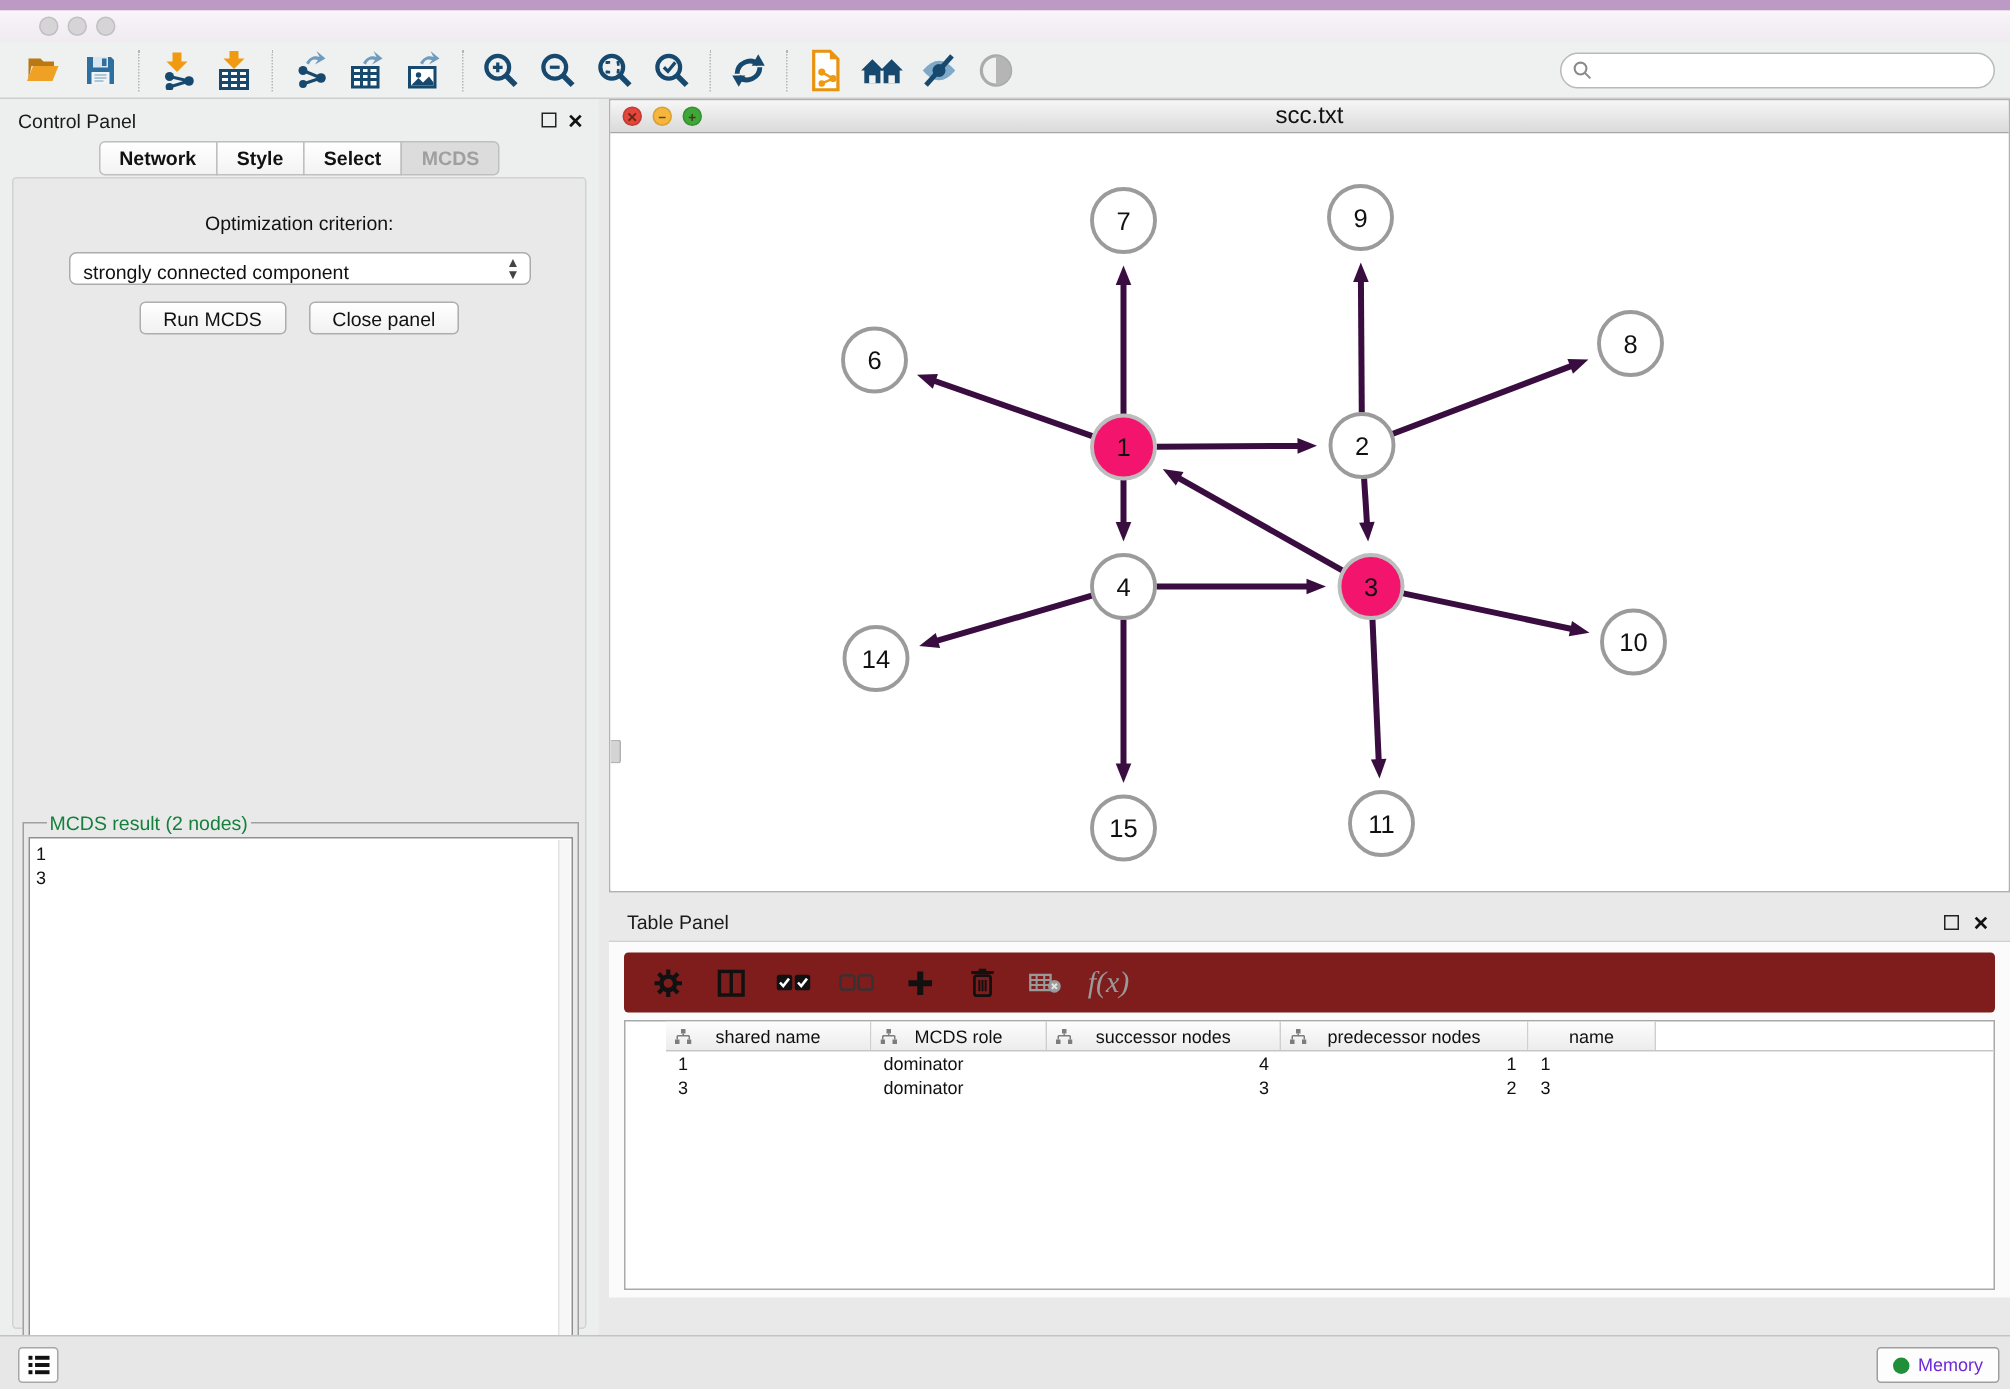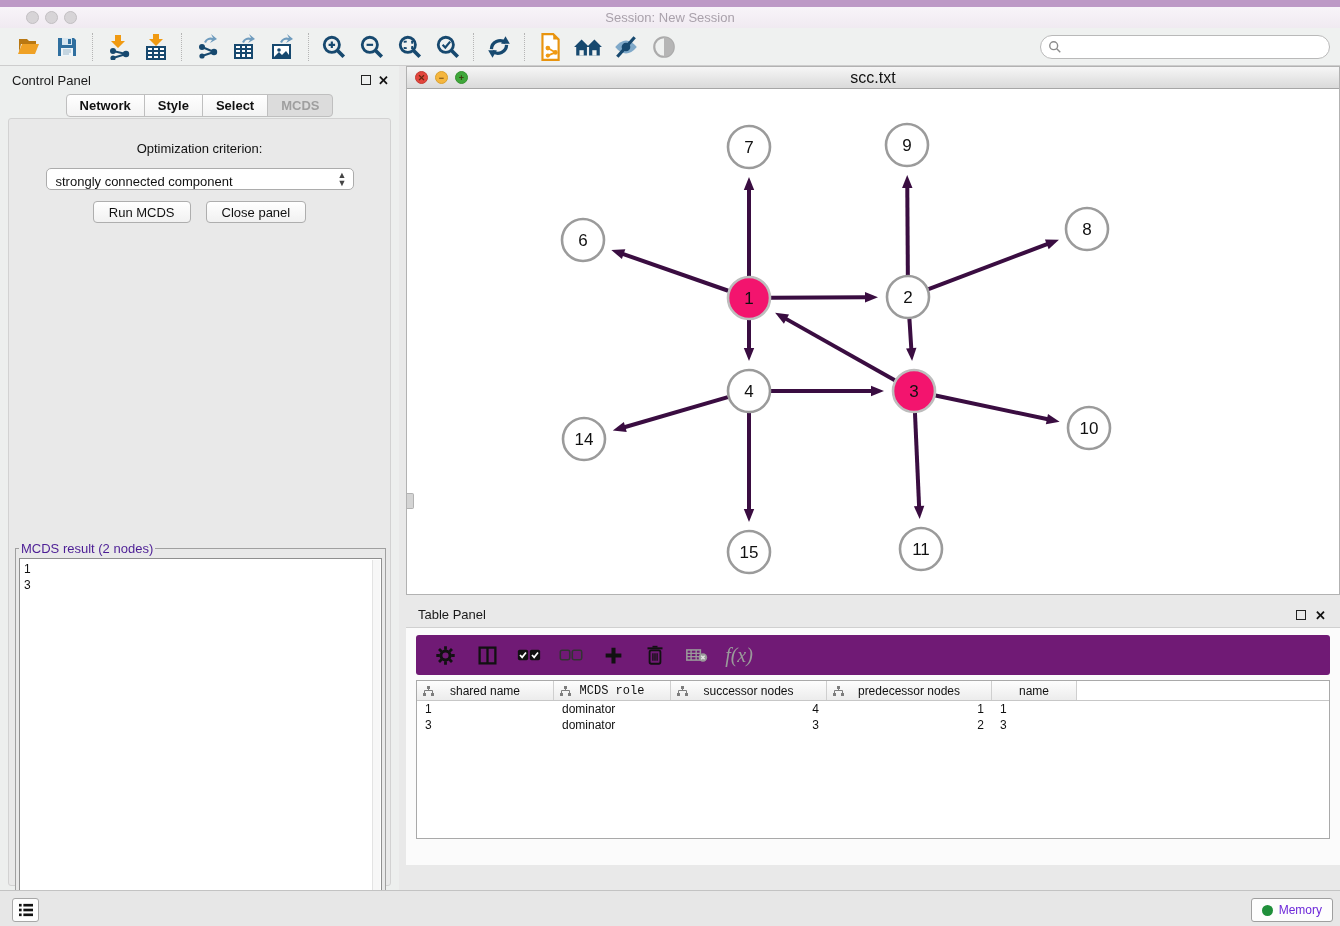"Session: New Session" div.title { html: <div>Session: New Session</div> -> none }
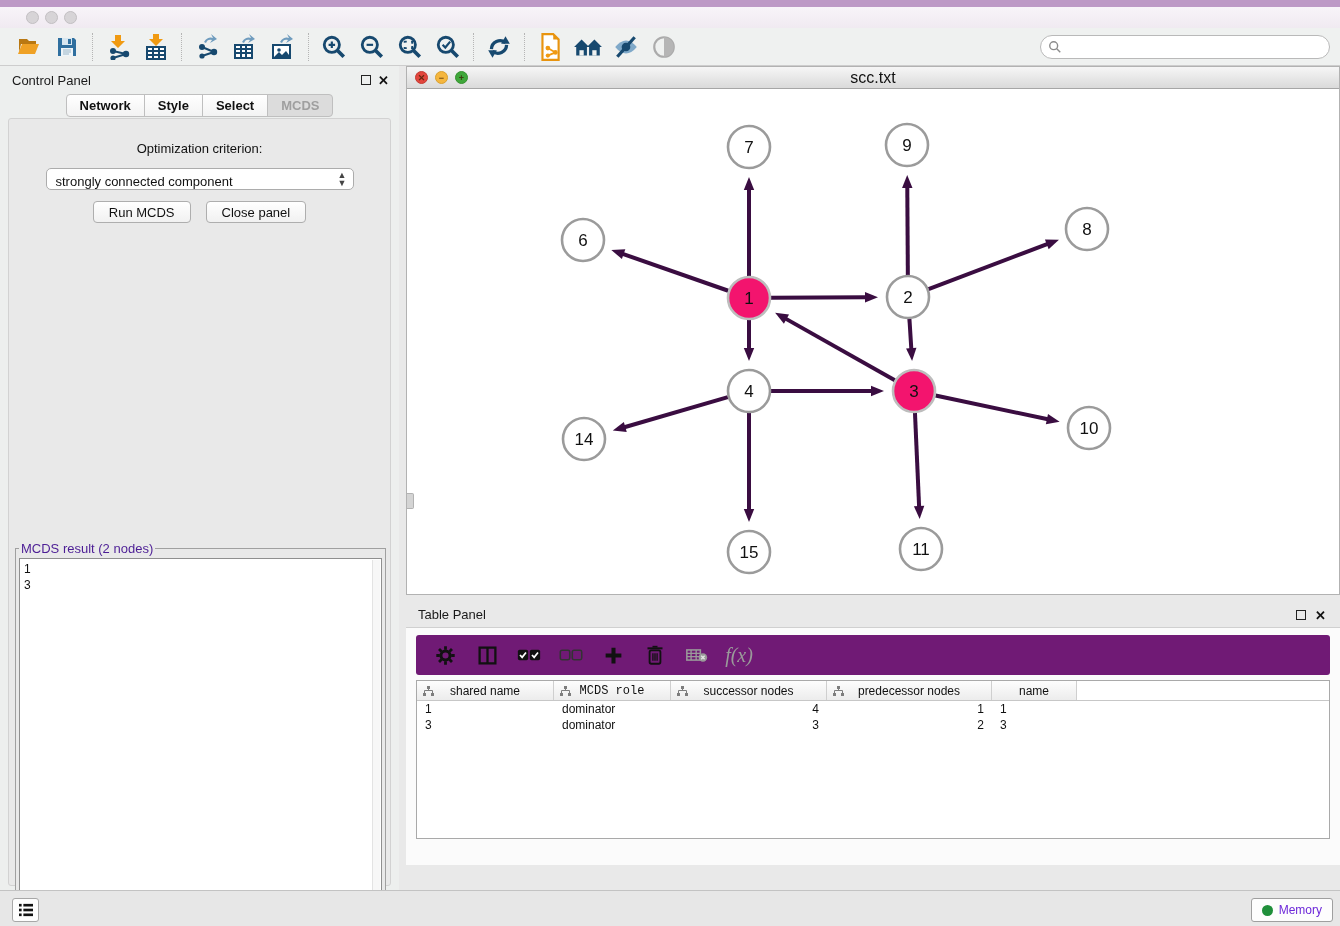"MCDS result (2 nodes)" .result-fieldset legend { color: #4c1d95 -> #15803d; margin-left: 3px -> 15px }
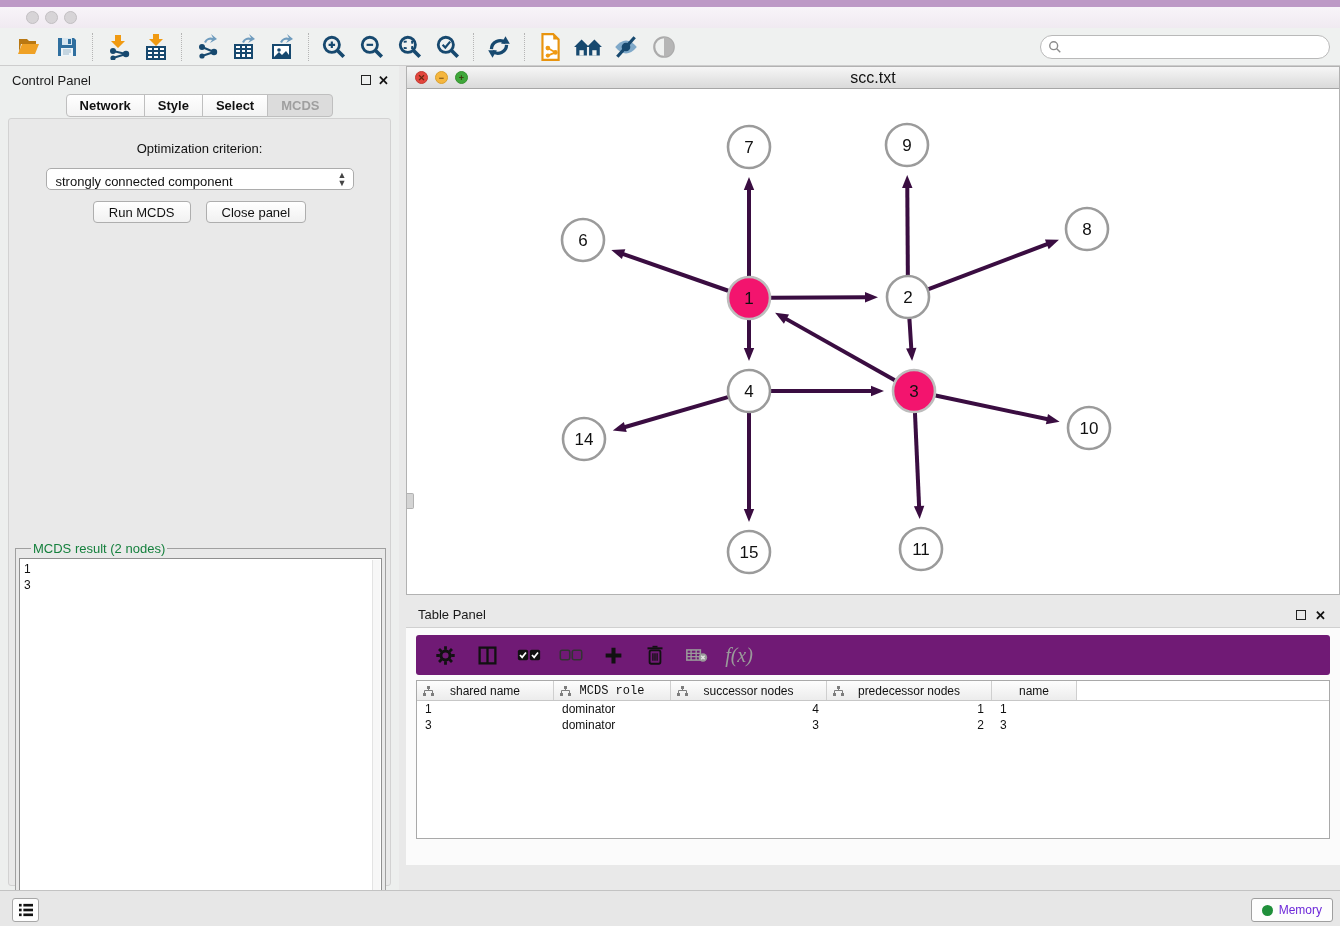"f(x)" .tp-toolbar { background: #701a75 -> #7f1d1d }
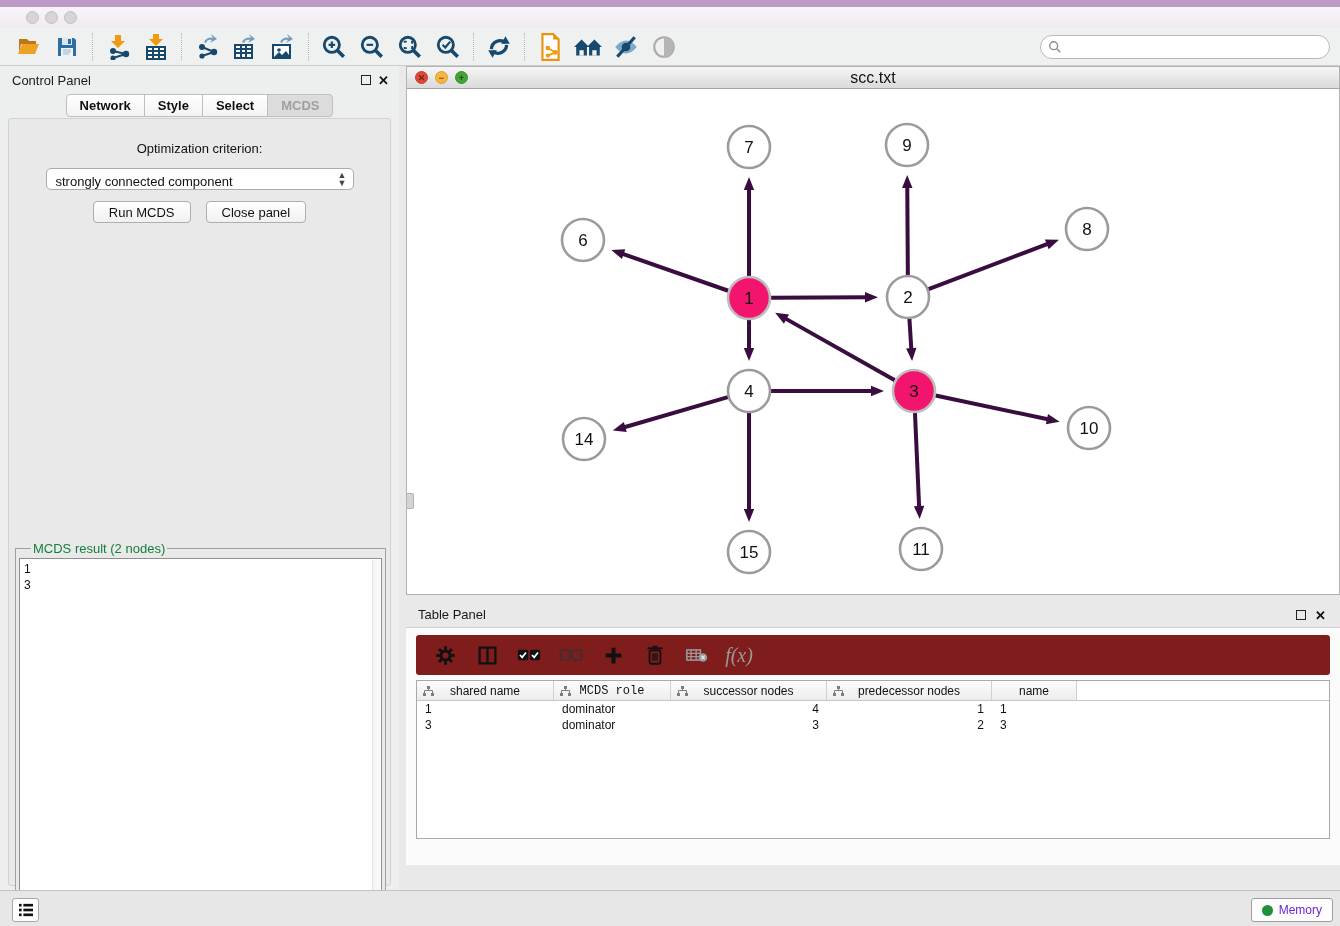"shared name" .data-table { height: 159px -> 180px; padding-left: none -> 27px }
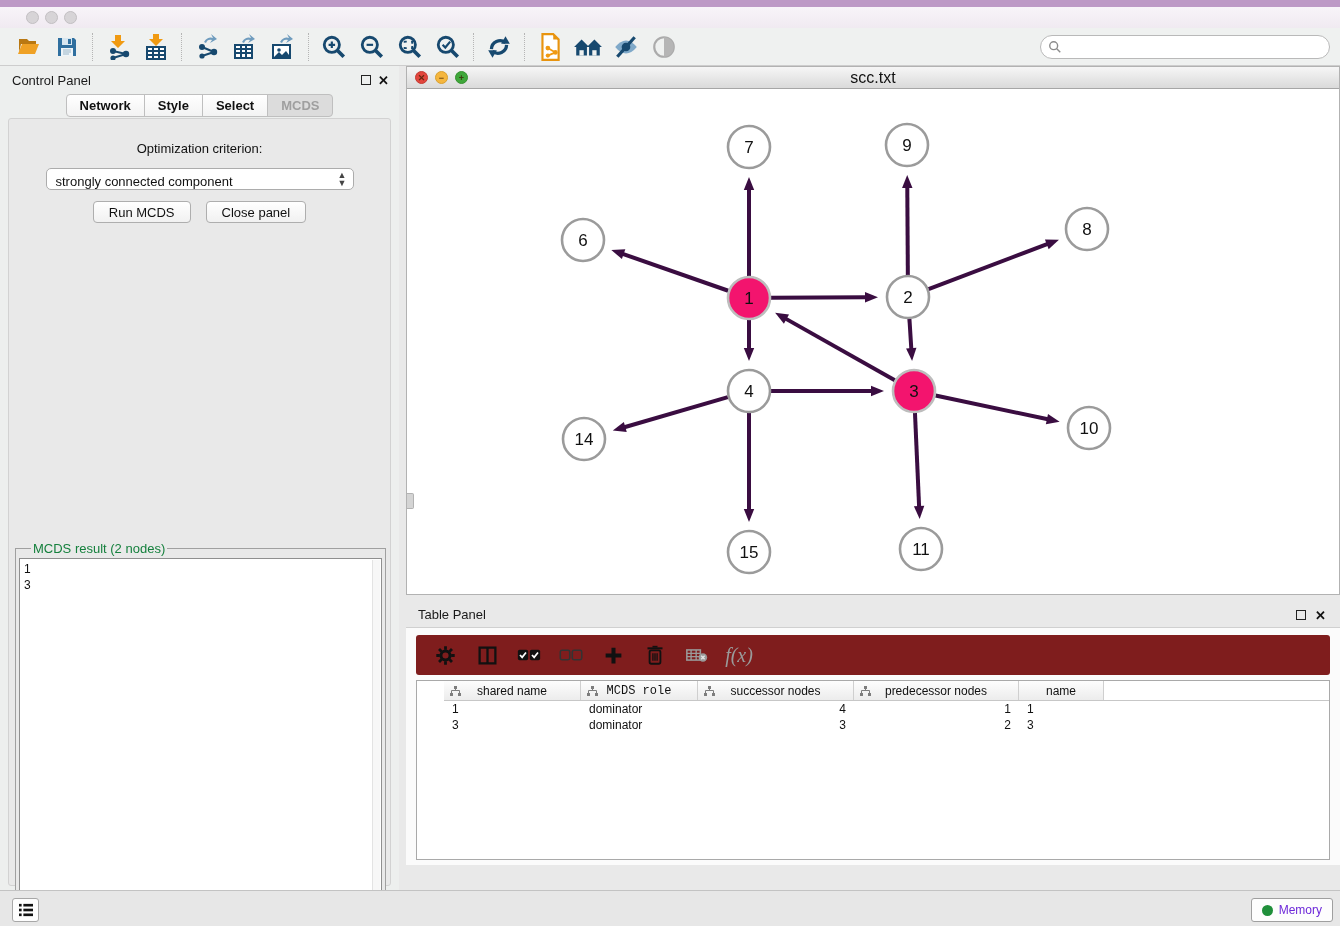"MCDS role" div.dt-hcell { font-family: Liberation Mono, monospace -> none }
